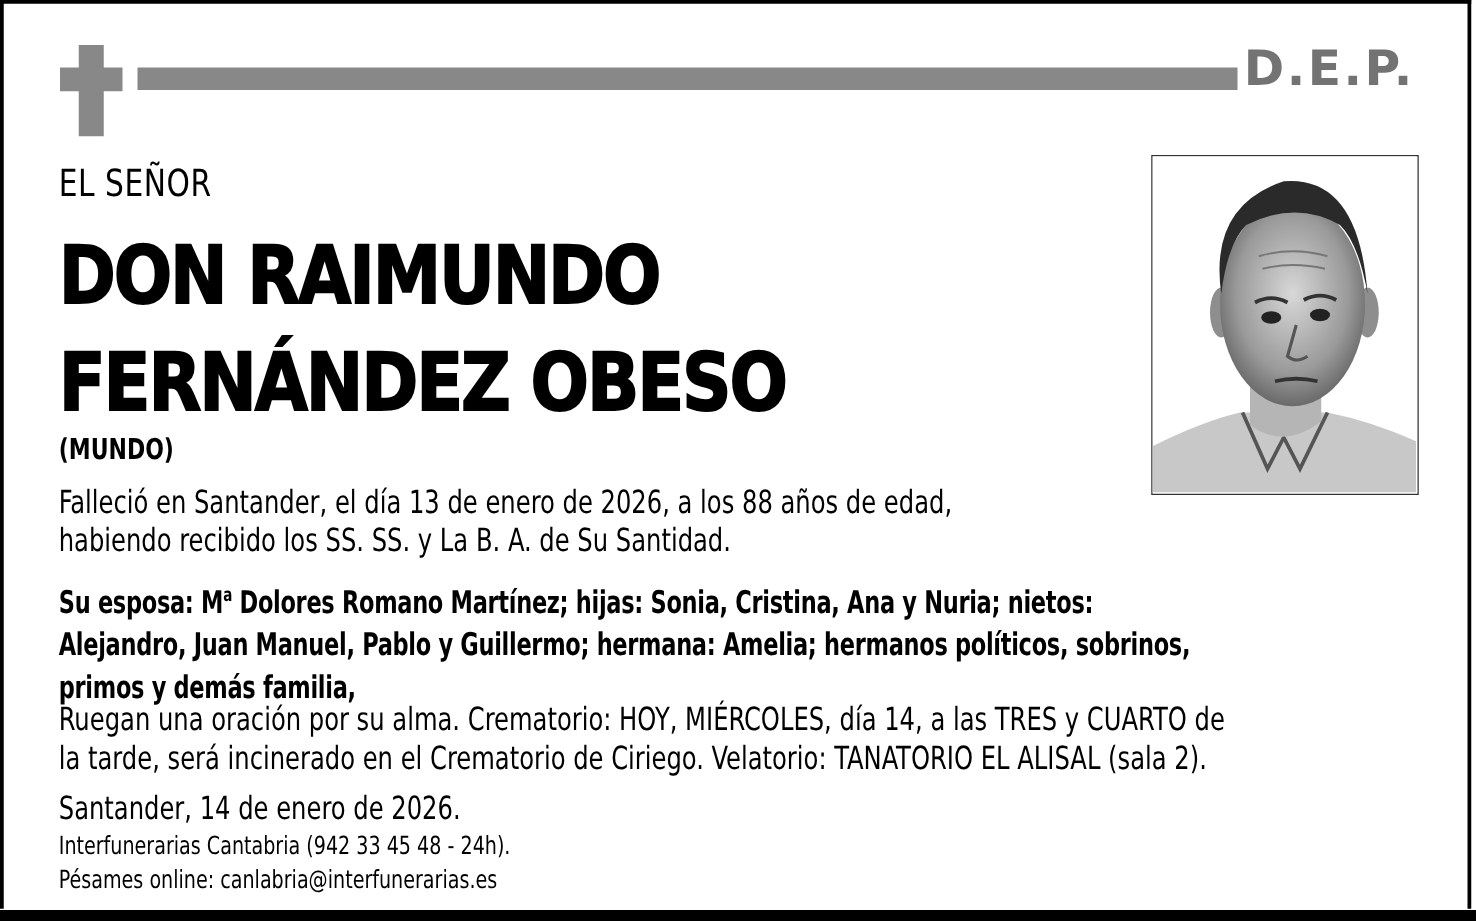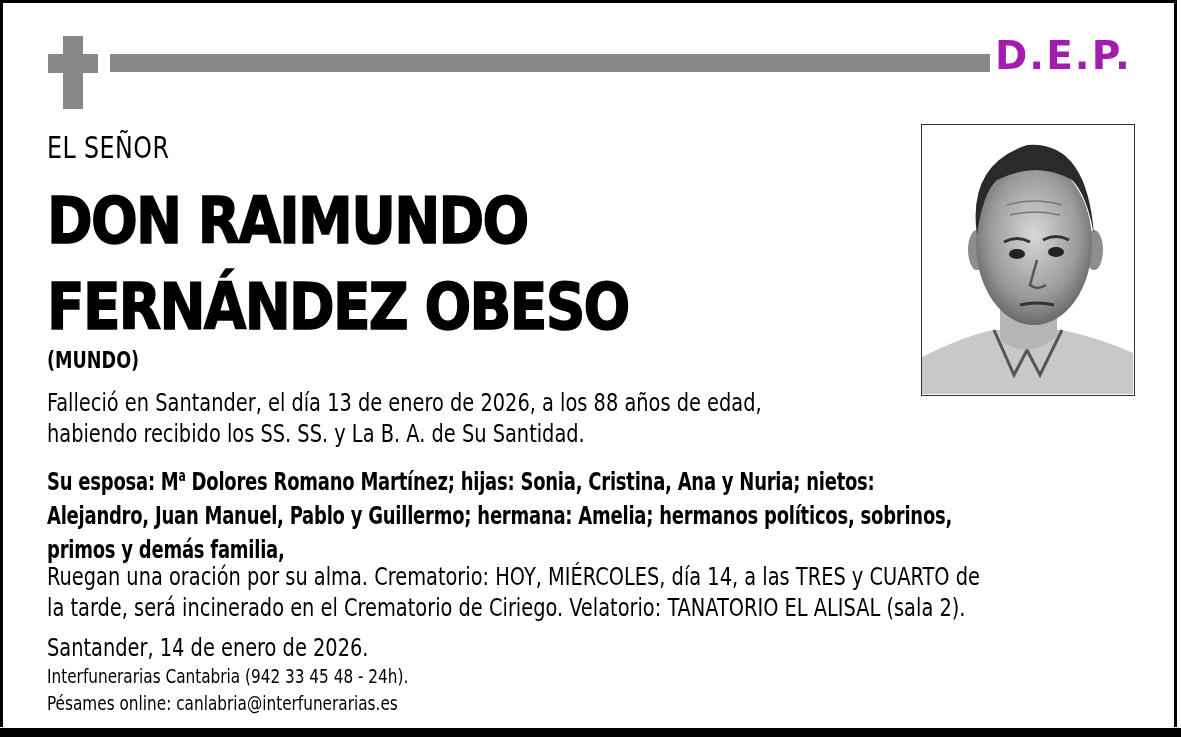"D.E.P." .dep { color: #a21caf -> #737373 }
